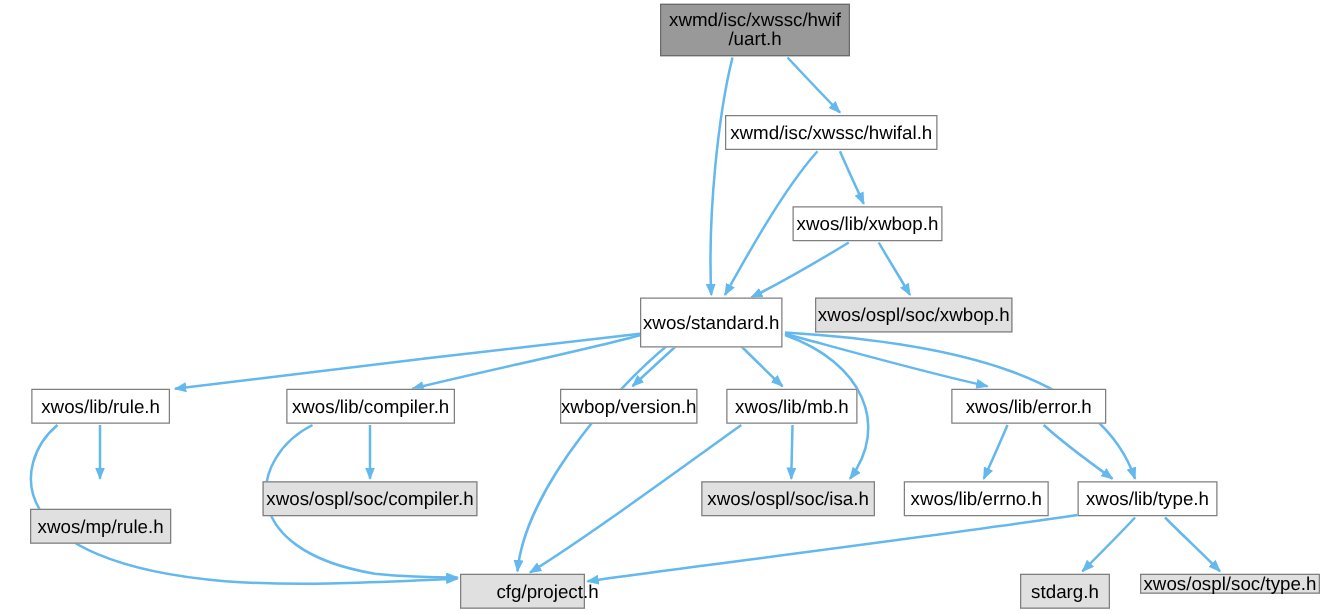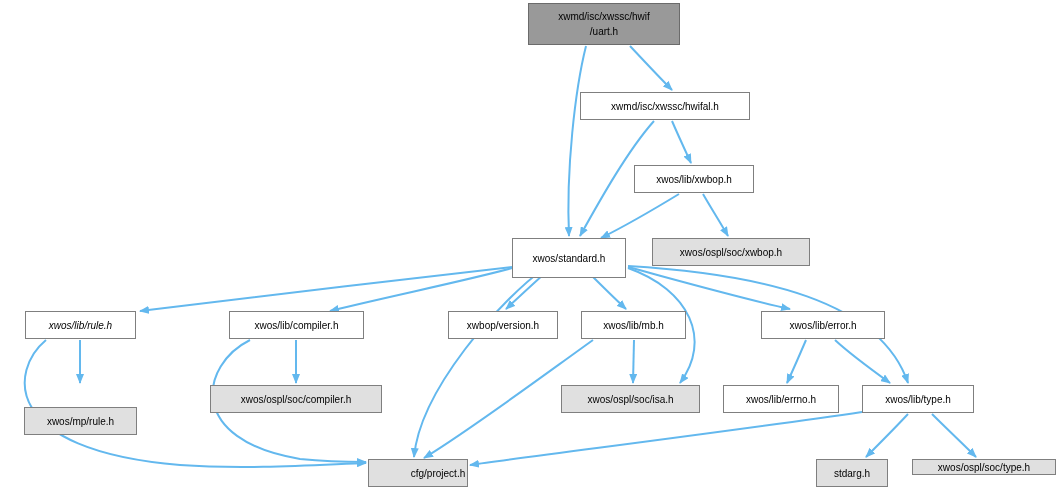"xwmd/isc/xwssc/hwif" .node { font-size: 10px -> 15px }
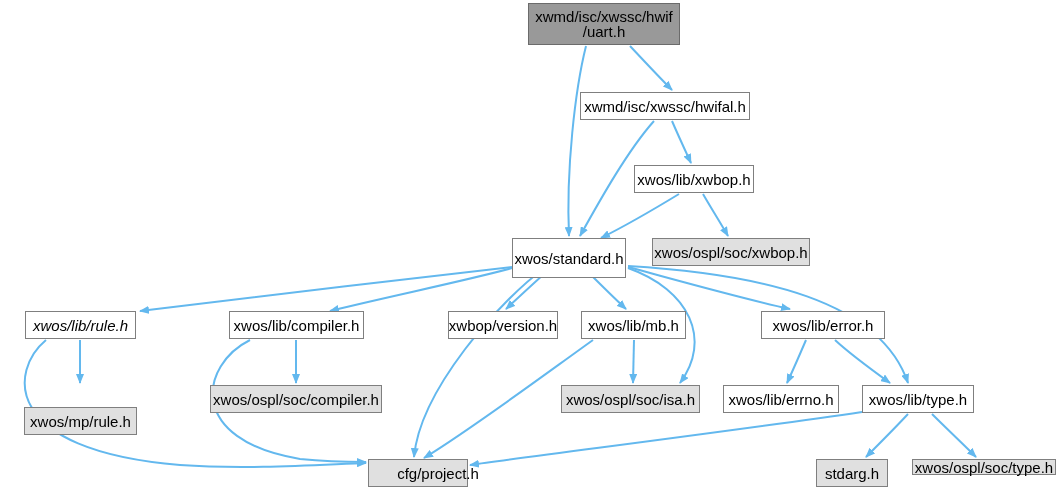"xwos/lib/rule.h" div.node { font-style: italic -> none }
